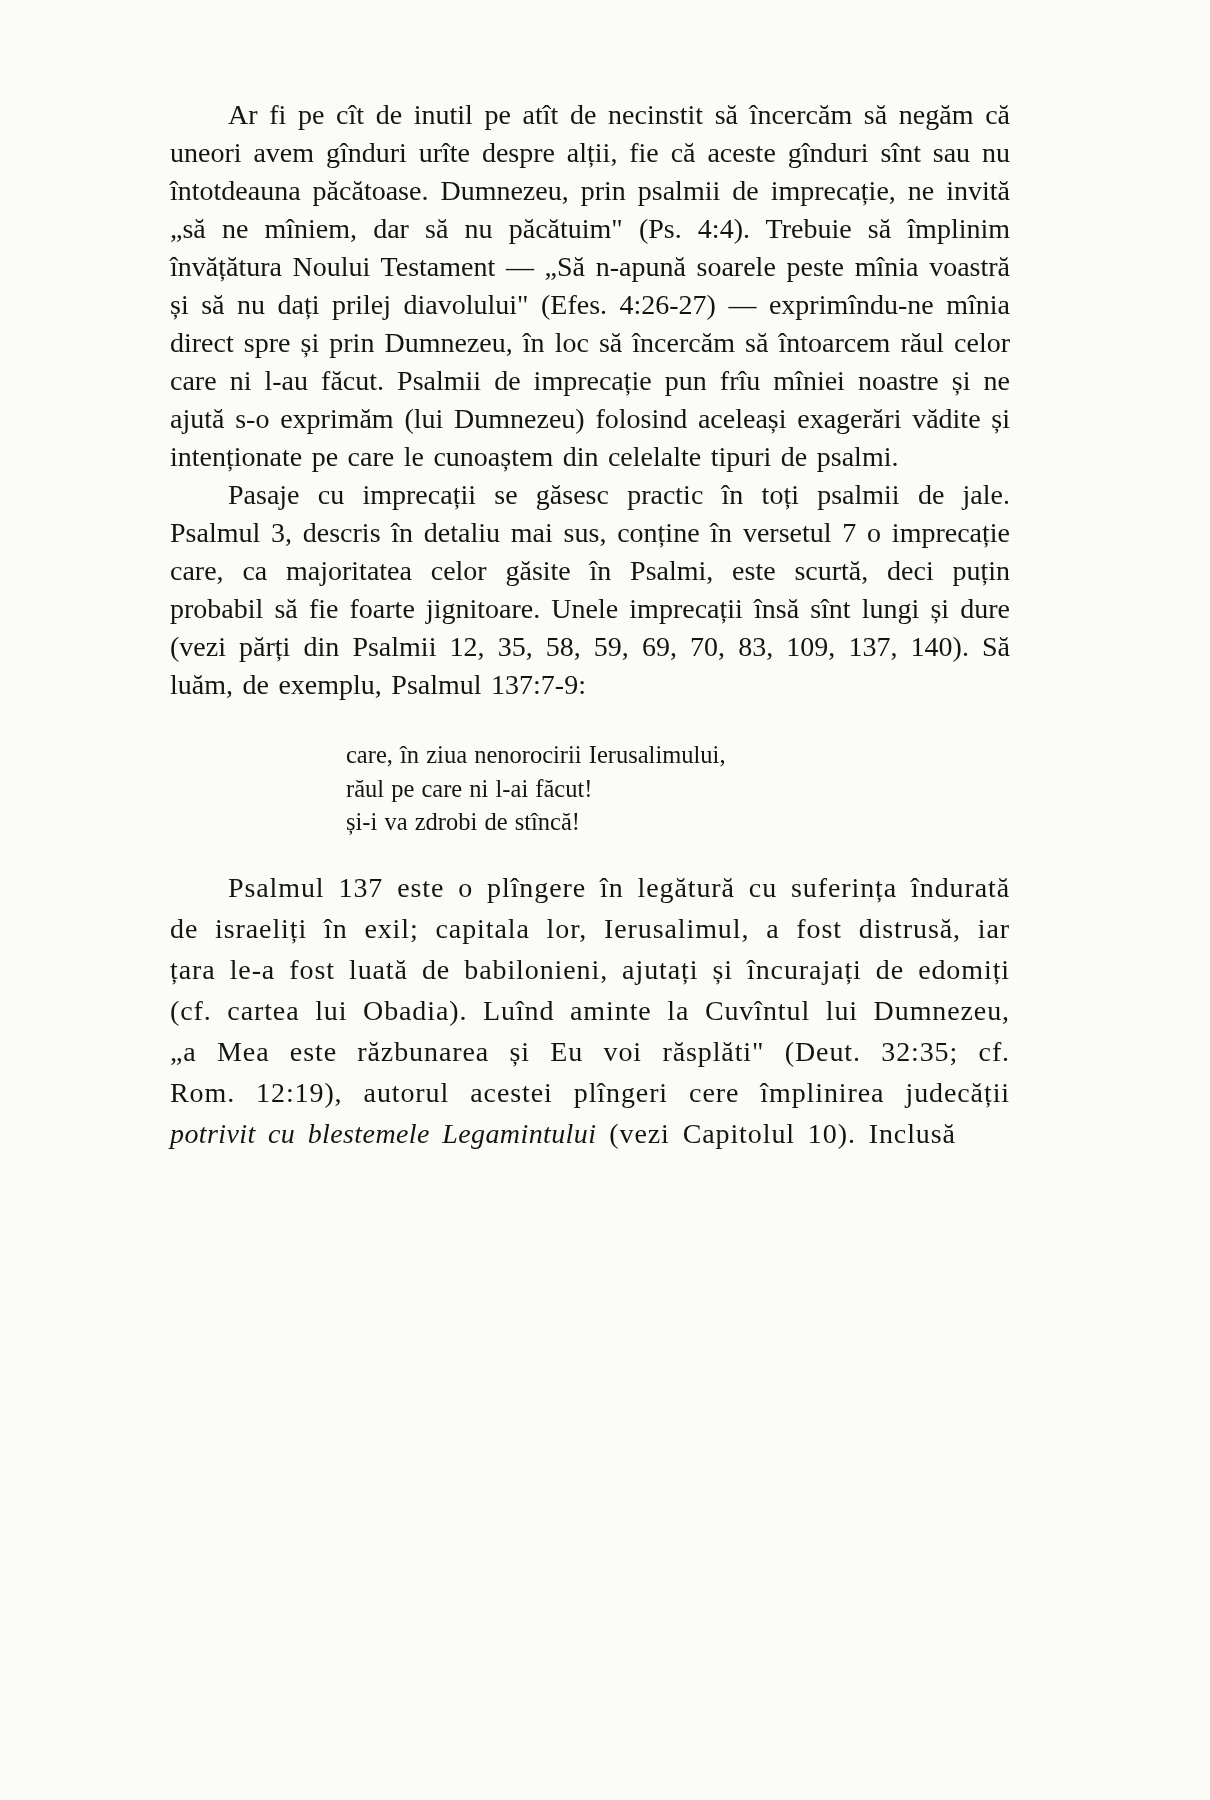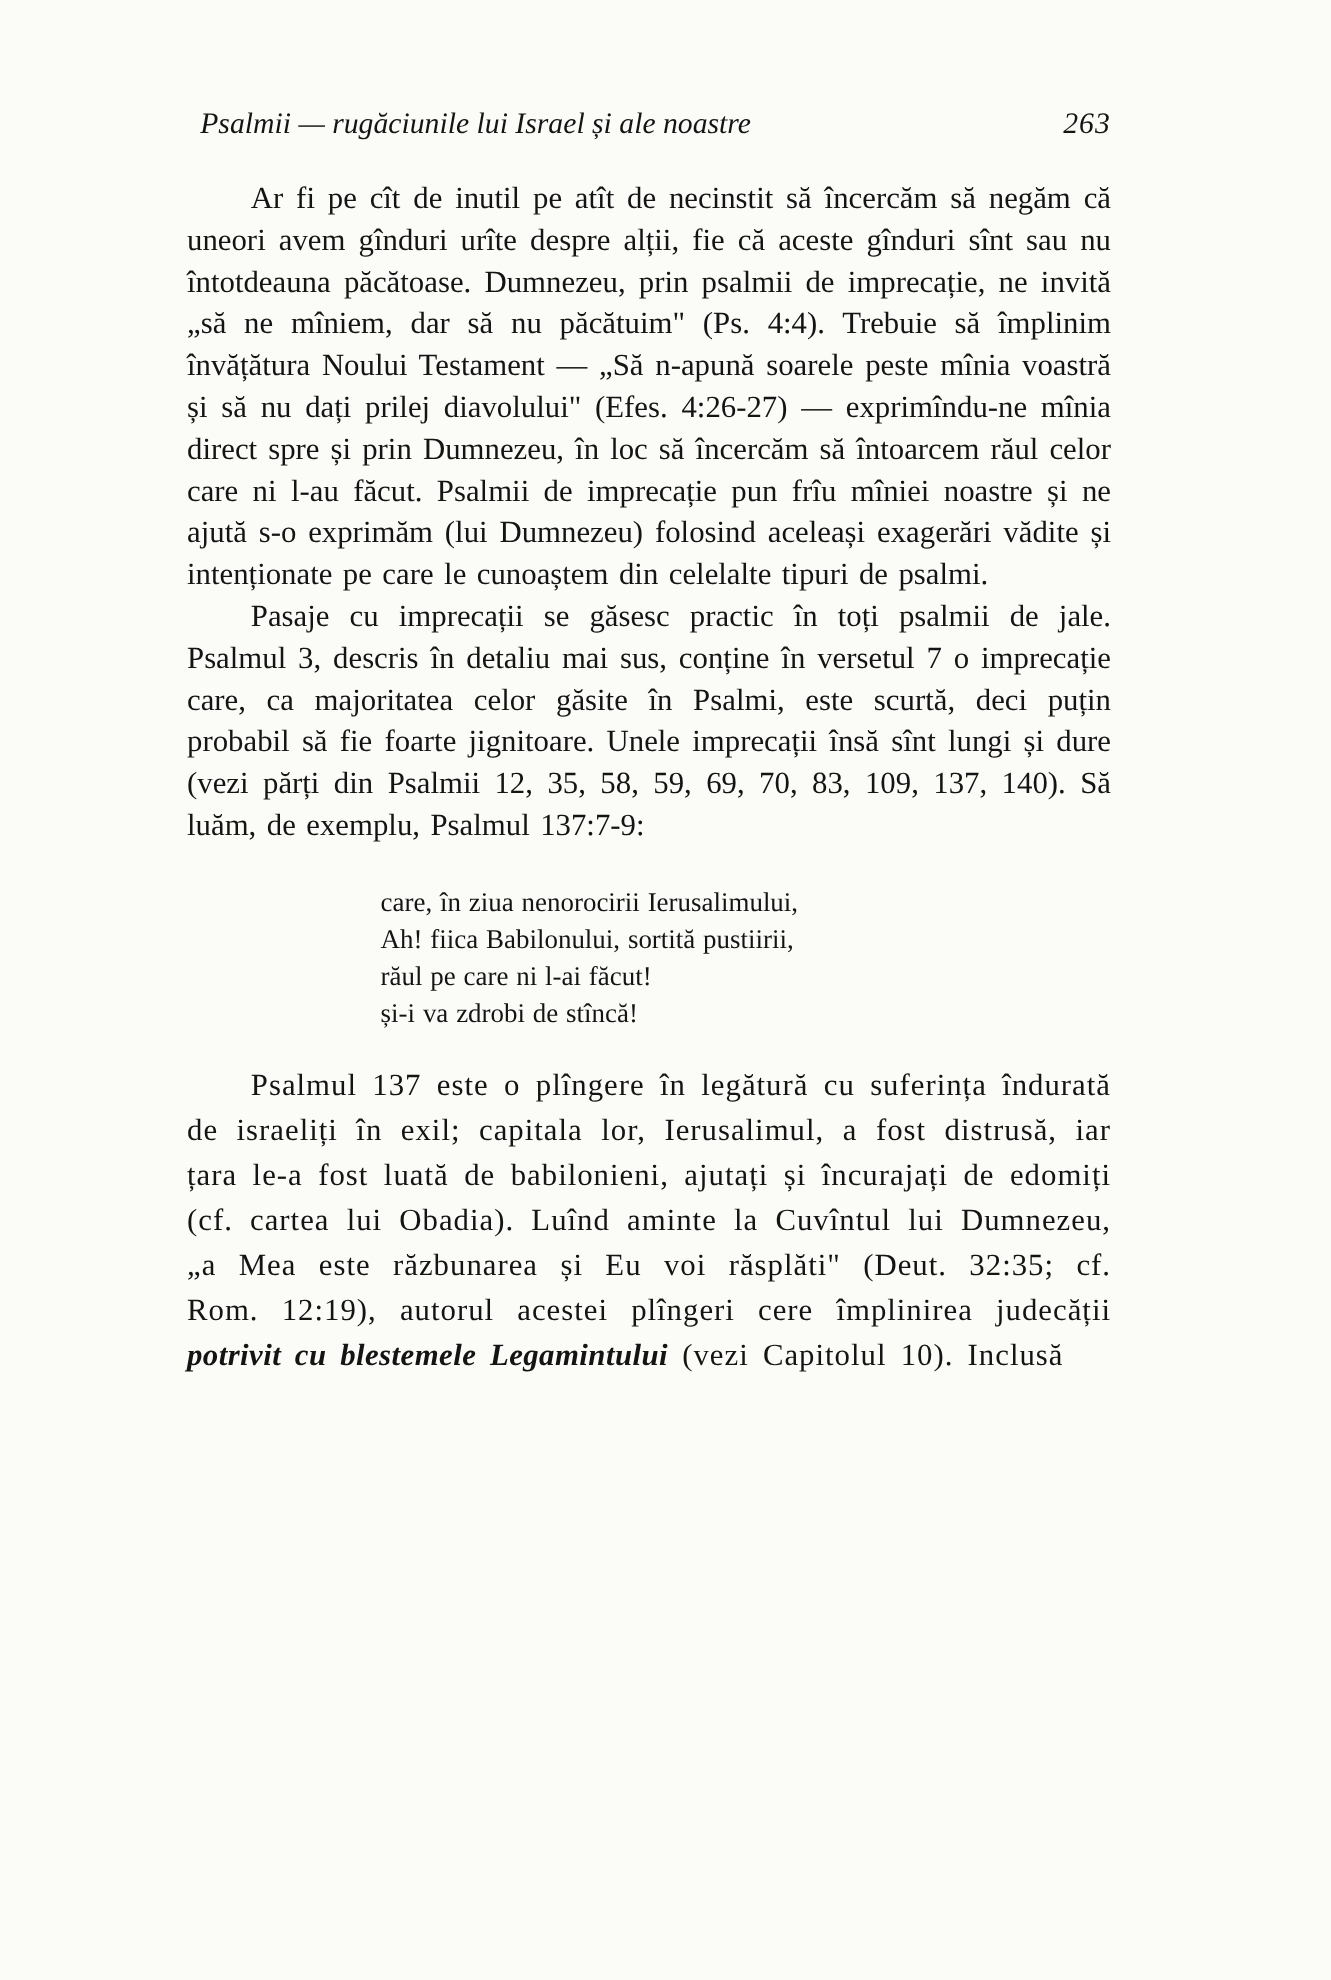"Psalmii — rugăciunile lui Israel" header.page-header { html: <header> <span>Psalmii — rugăciunile lui Israel și ale noastre</span> <span>263</span> </header> -> none }
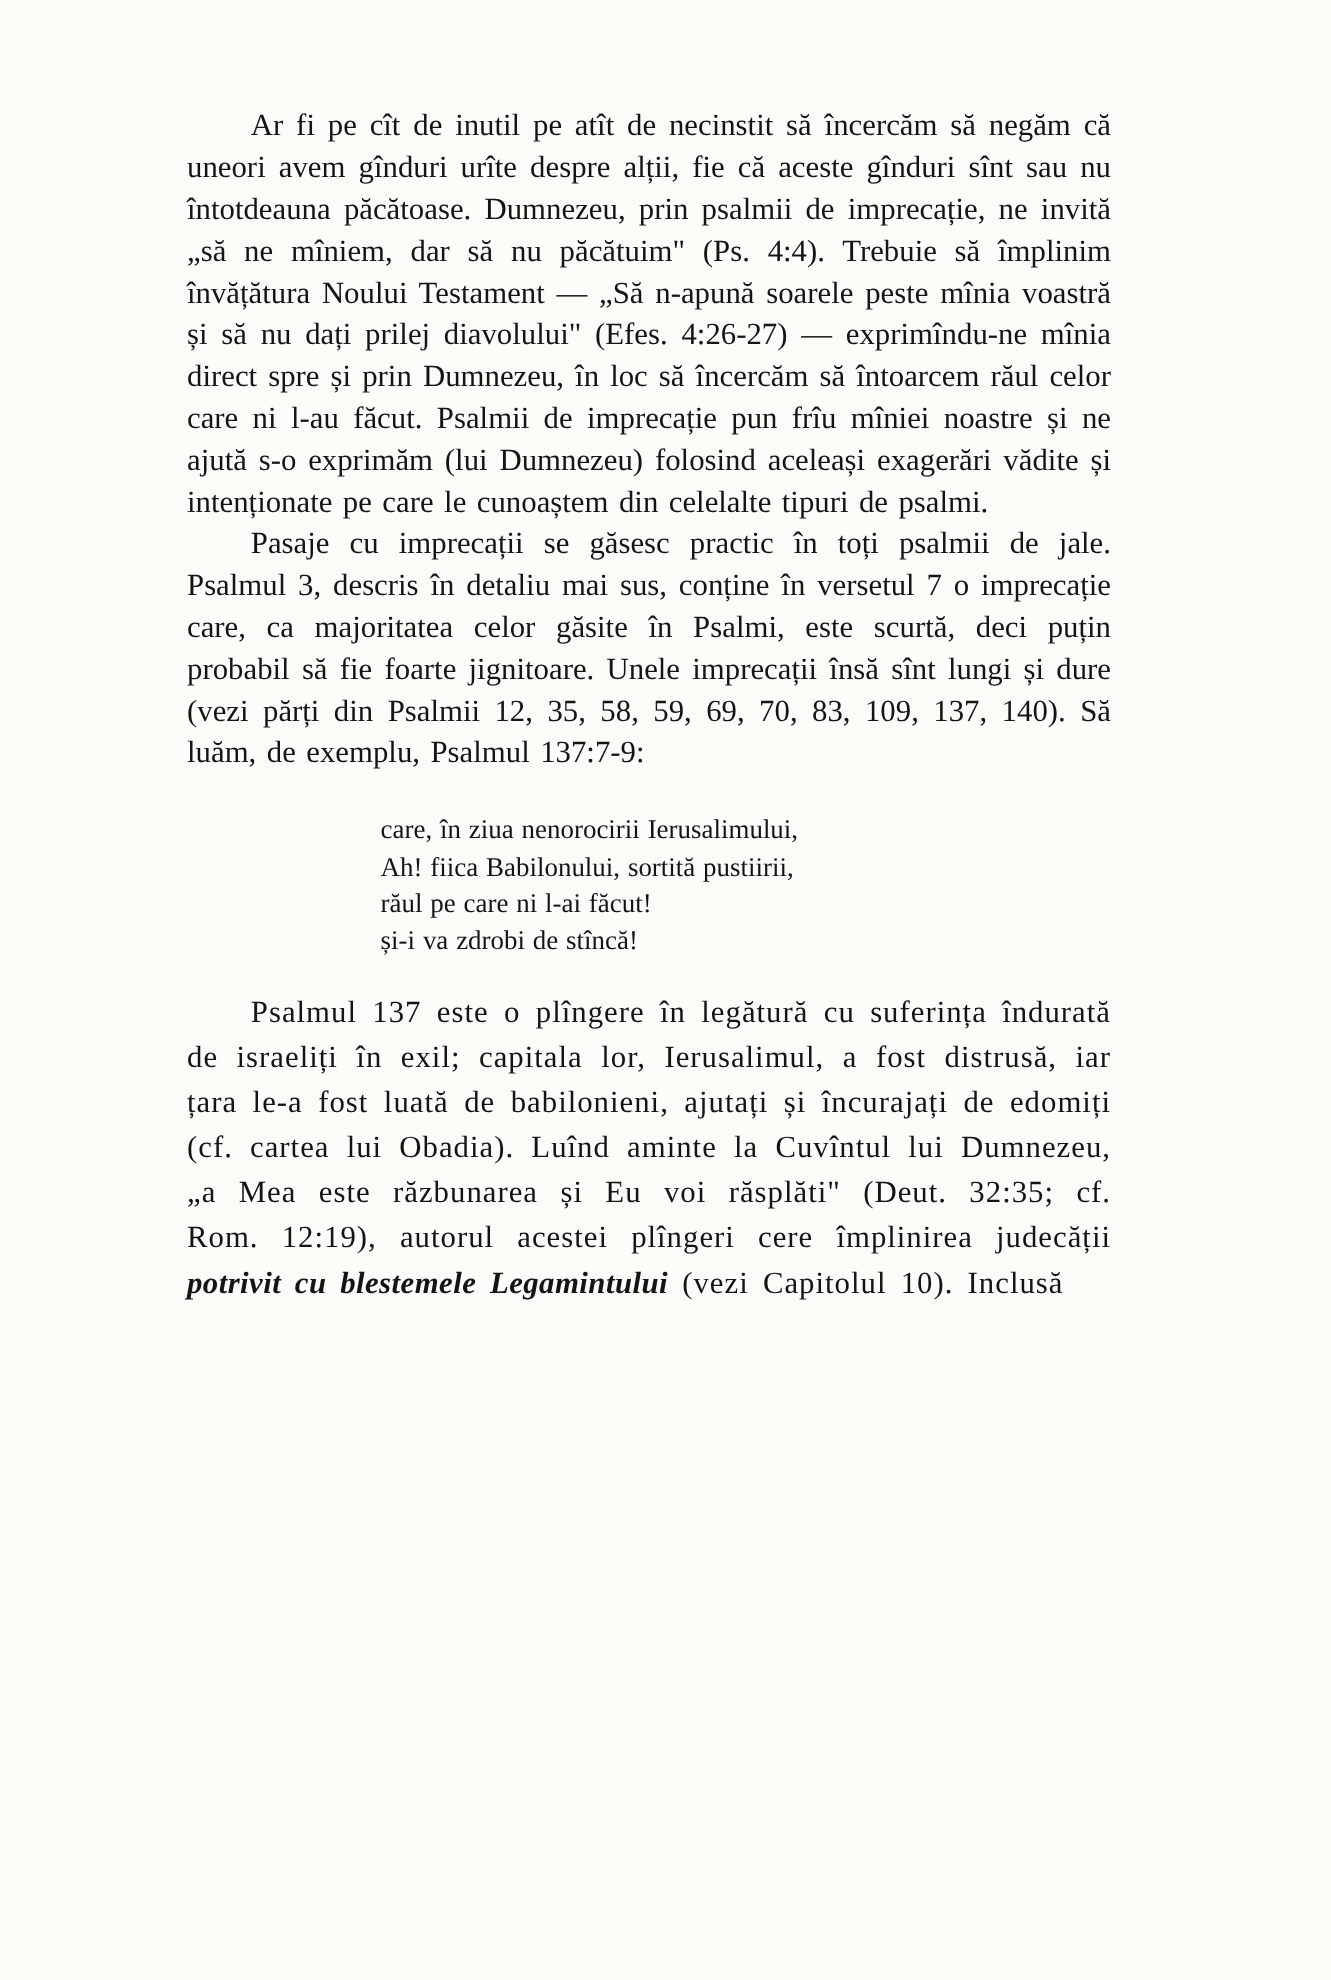"Ah! fiica Babilonului, sortită" div.quote-line { html: <div>Ah! fiica Babilonului, sortită pustiirii,</div> -> none }
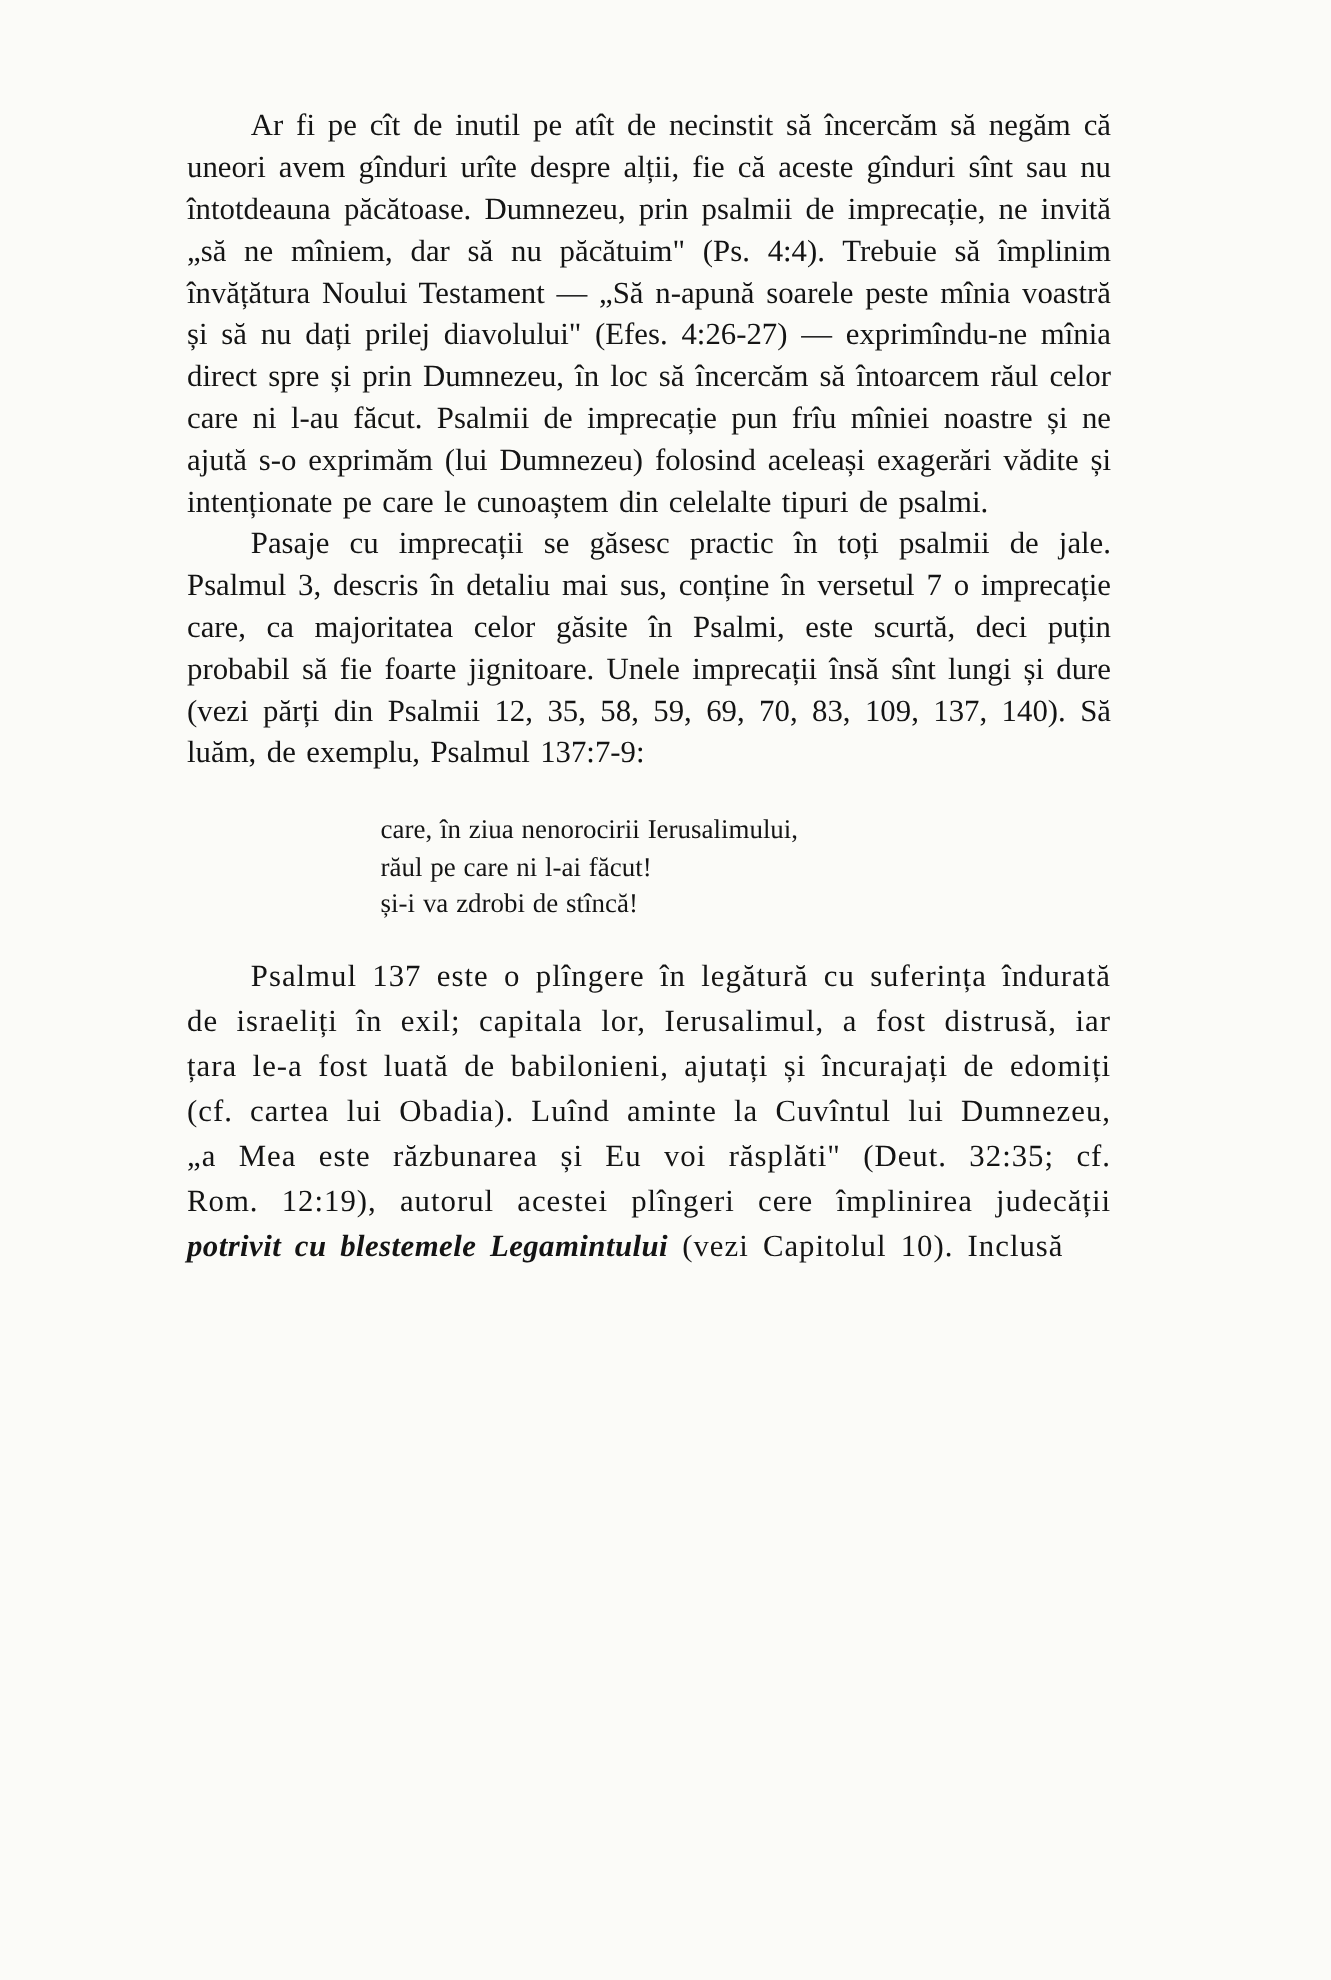"potrivit cu blestemele Legamintului" .bold-italic { font-weight: bold -> normal }
